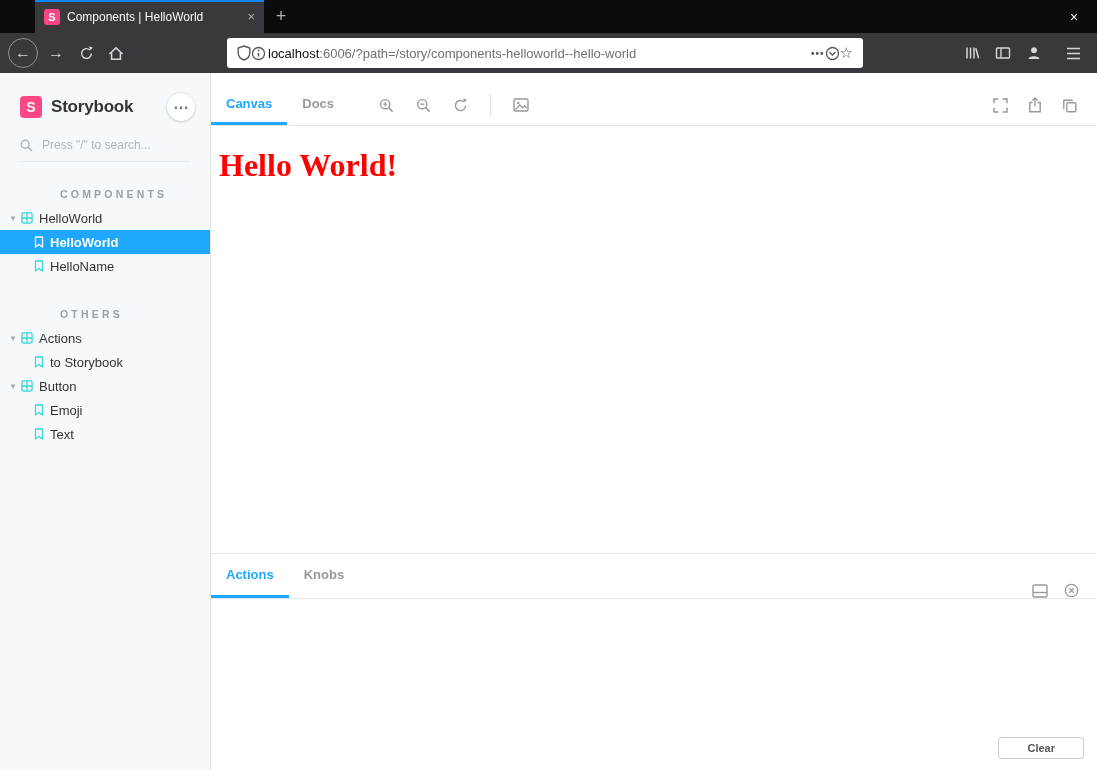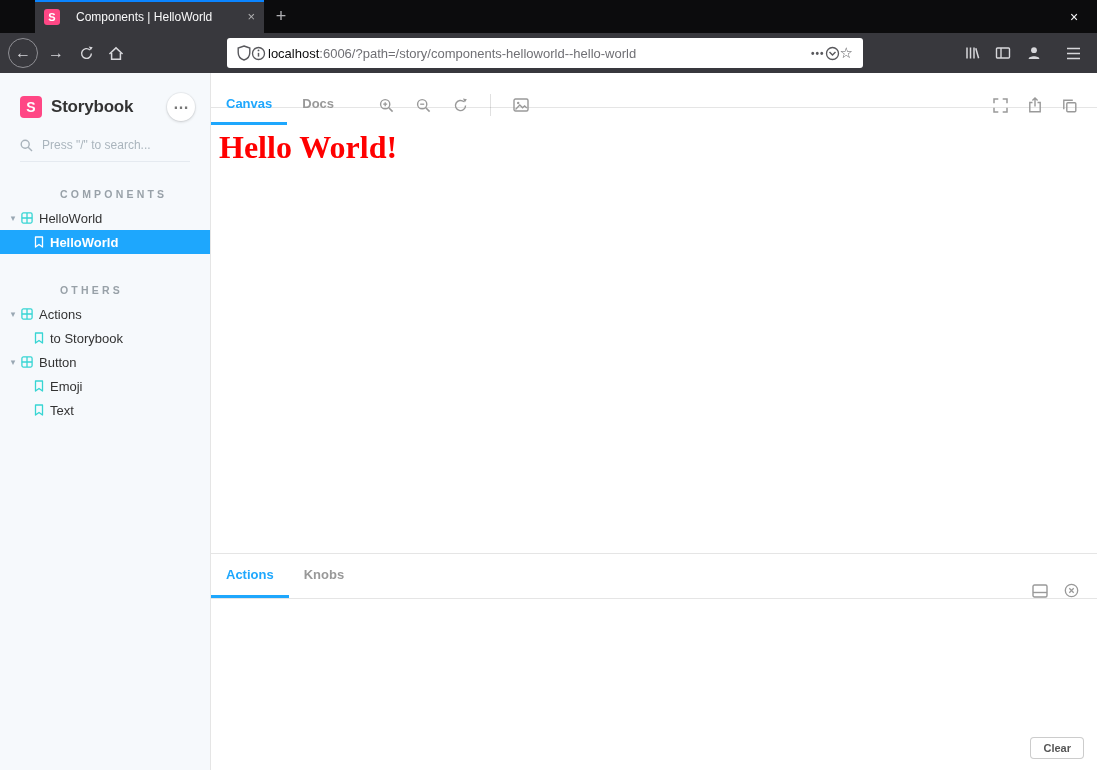"Components | HelloWorld" .tab-title { margin-left: 9px -> none }
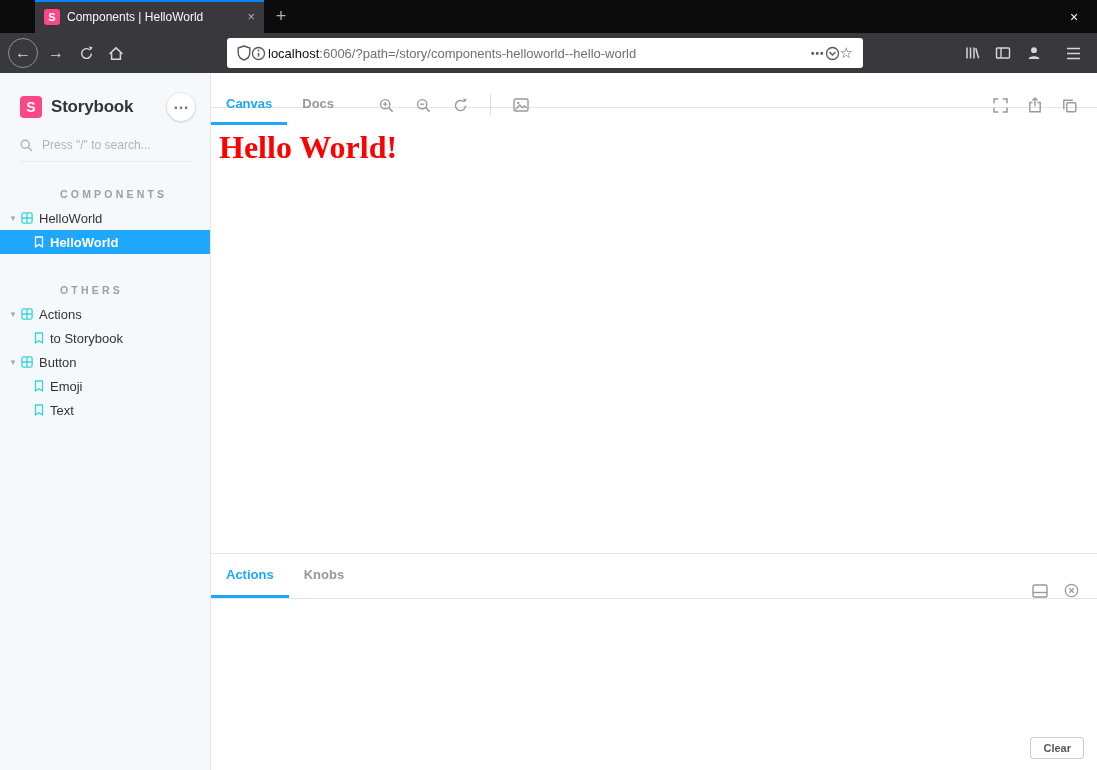"Canvas" .sb-toolbar { height: 35px -> 53px }
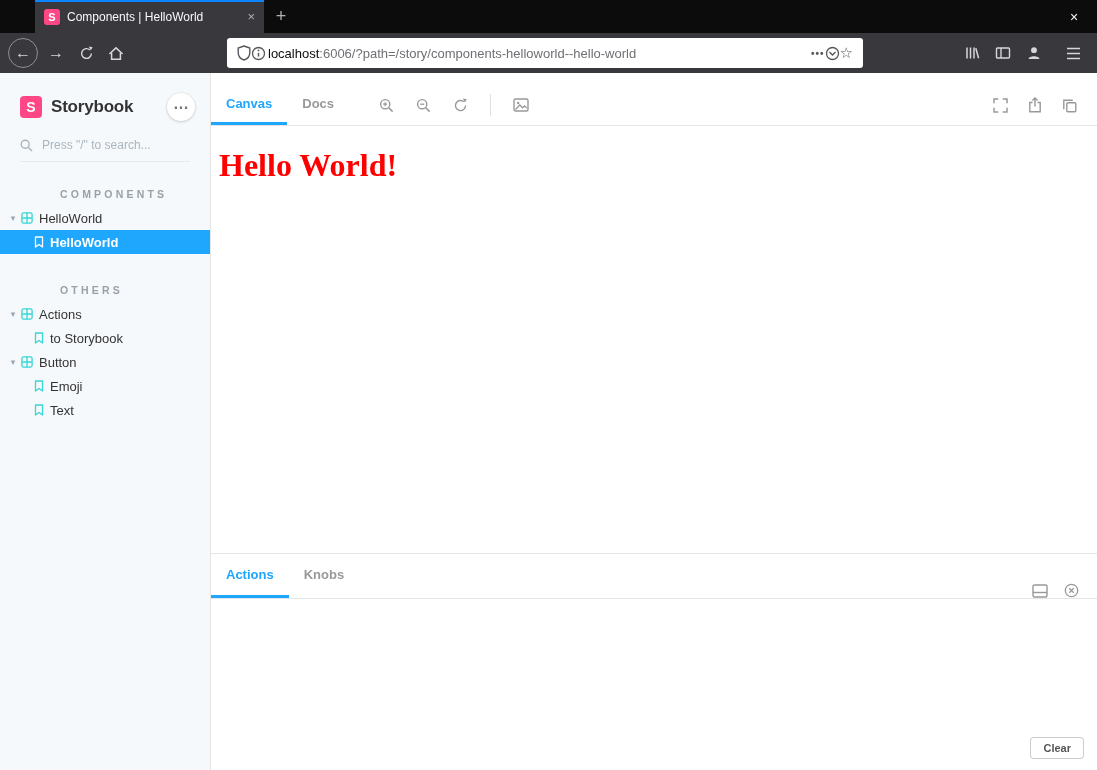"HelloName" div.tree-row { html: none -> <div> <span> <svg> <path></path> </svg> </span> <span>HelloName</span> </div> }
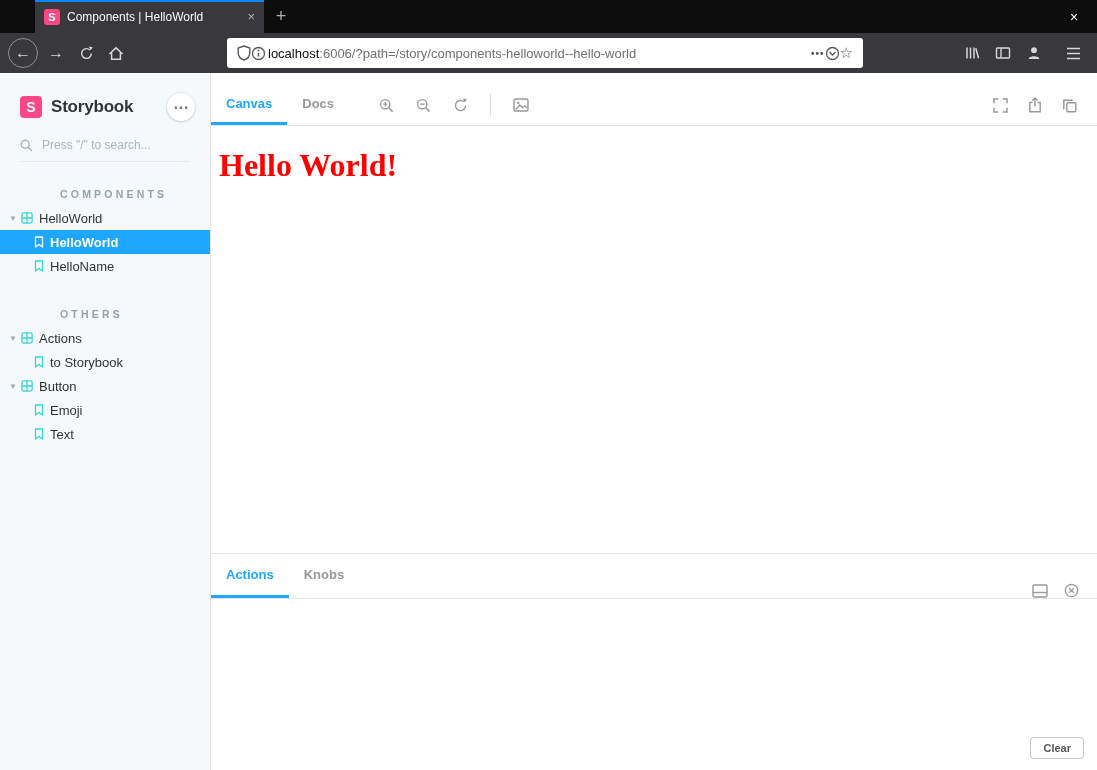"Clear" .clear-btn { padding: 4px 12px -> 4px 28px }
